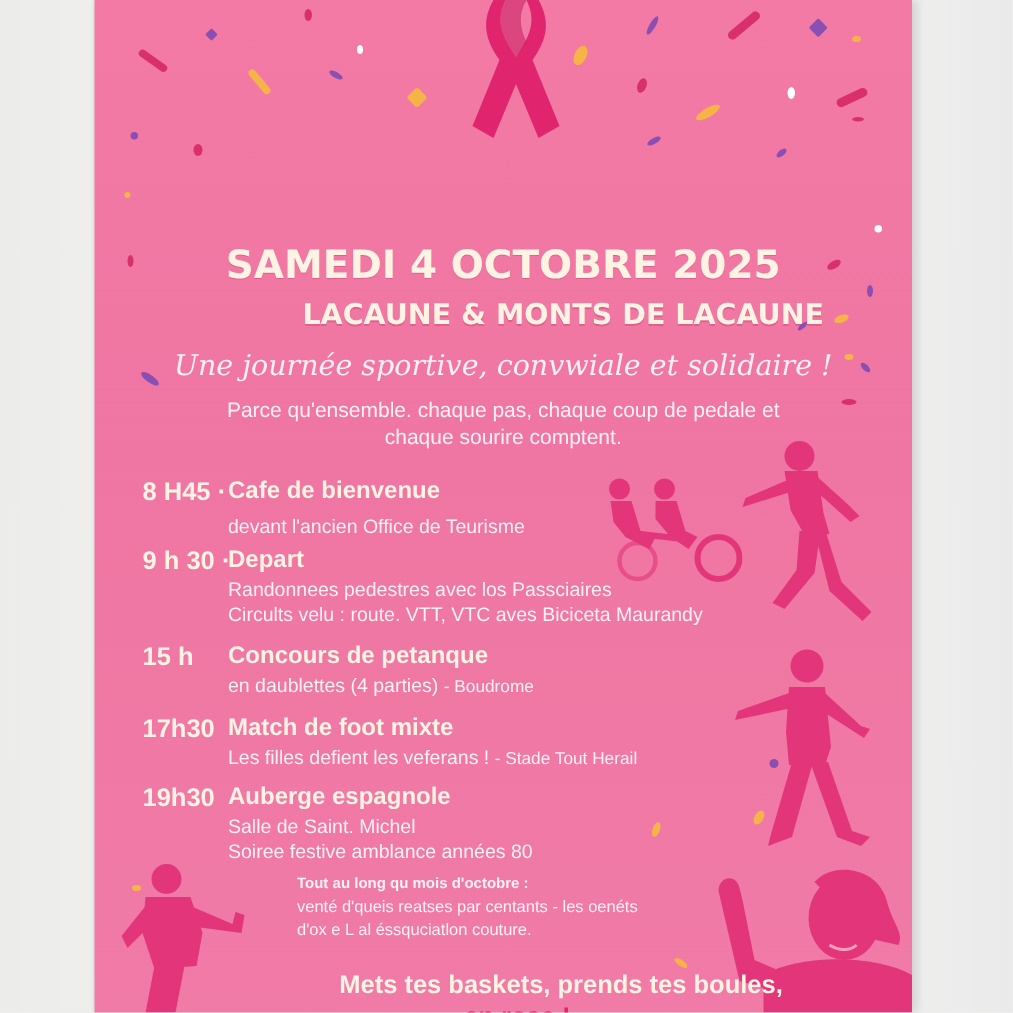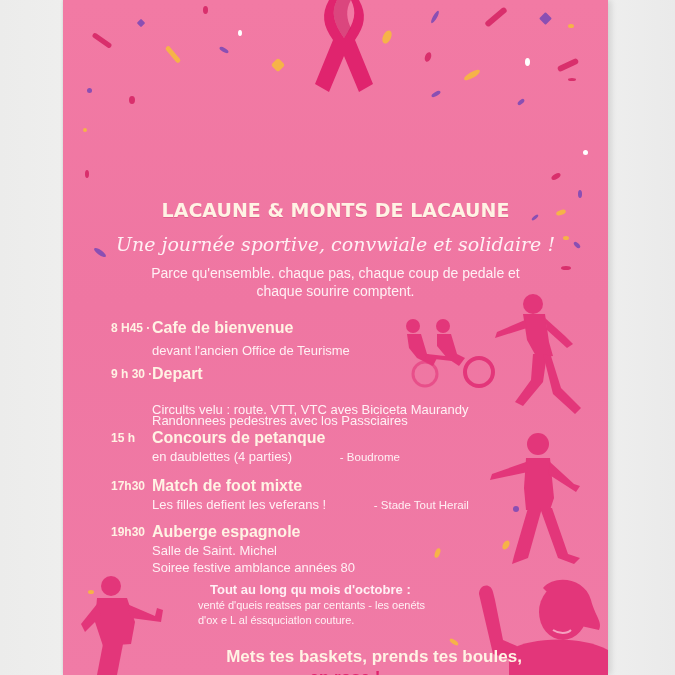"SAMEDI 4 OCTOBRE 2025" div.date { html: none -> <div>SAMEDI 4 OCTOBRE 2025</div> }
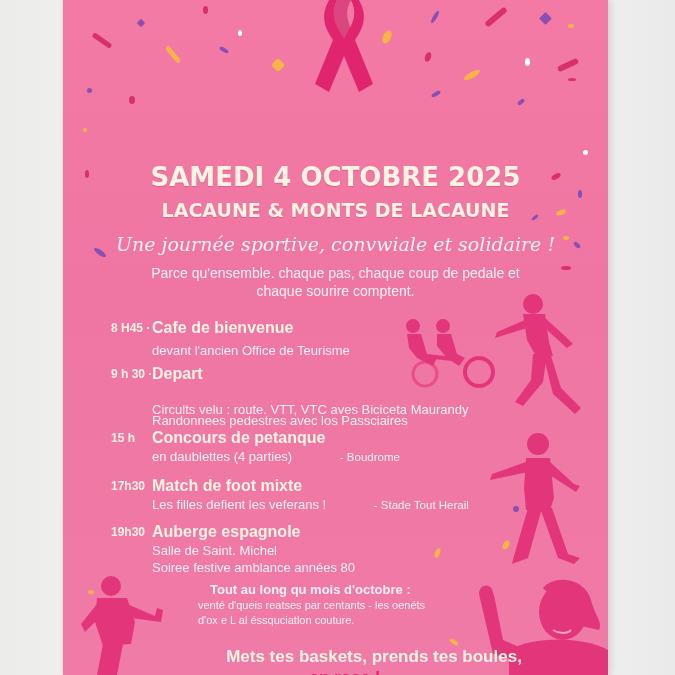"LACAUNE & MONTS DE LACAUNE" .place { padding-left: none -> 40px }
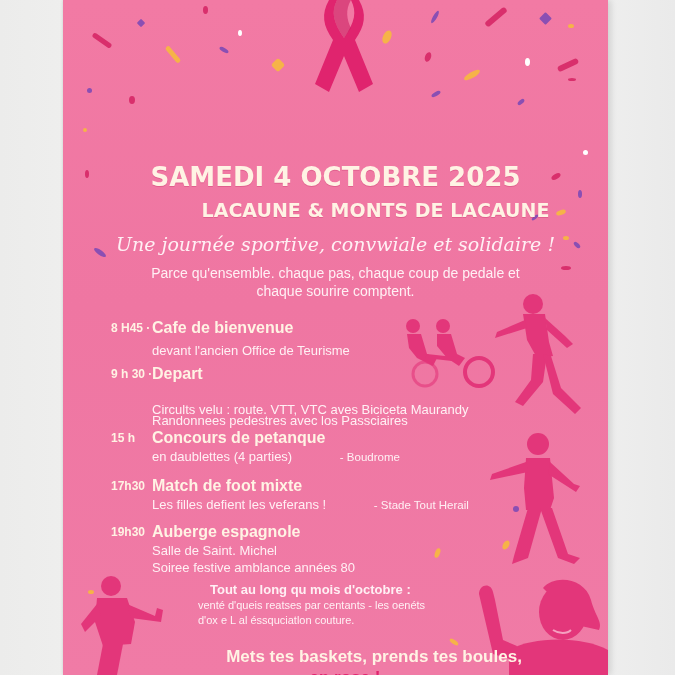"8 H45 ·" .ev .time { font-size: 12px -> 17px; margin-left: 16px -> none }
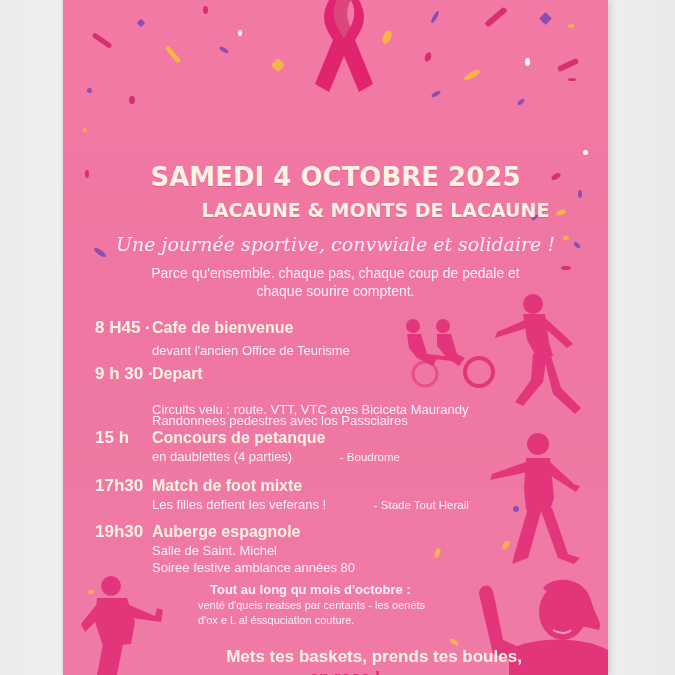"Randonnees pedestres avec los" div.sub { margin-top: 28px -> none }
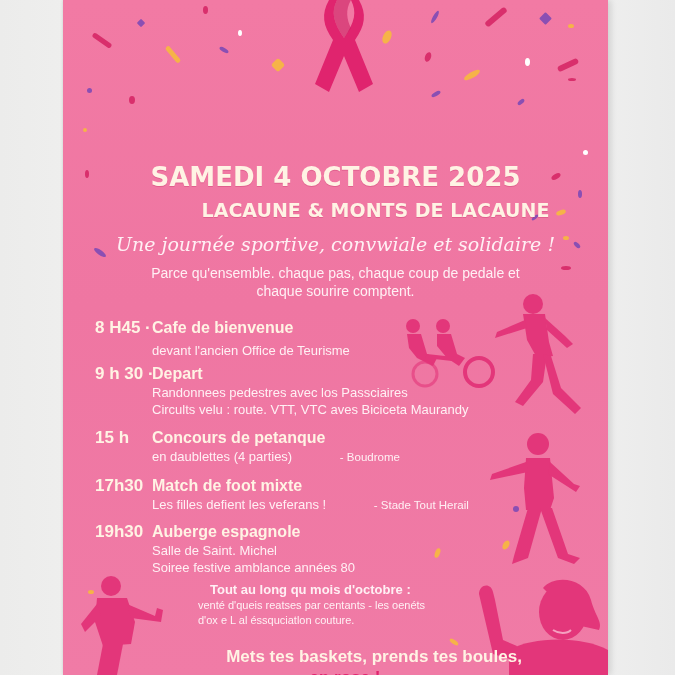"- Boudrome" .ev .sub small { margin-left: 44px -> none }
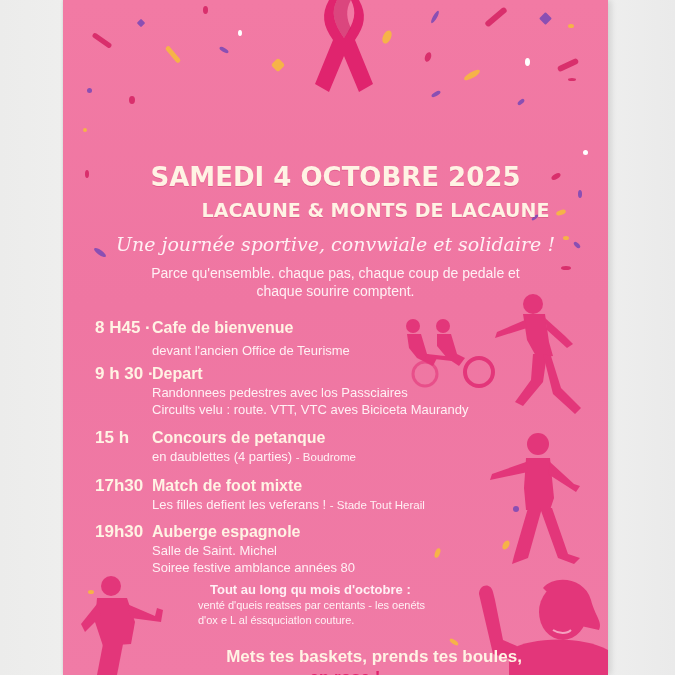"Tout au long qu mois" .month .h { font-size: 13px -> 10px; margin-left: 12px -> none }
